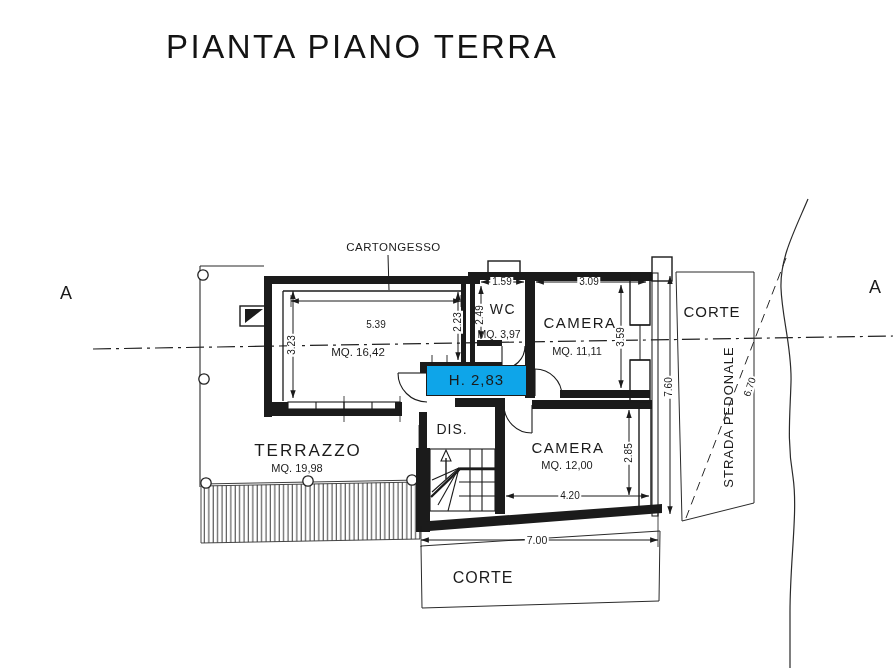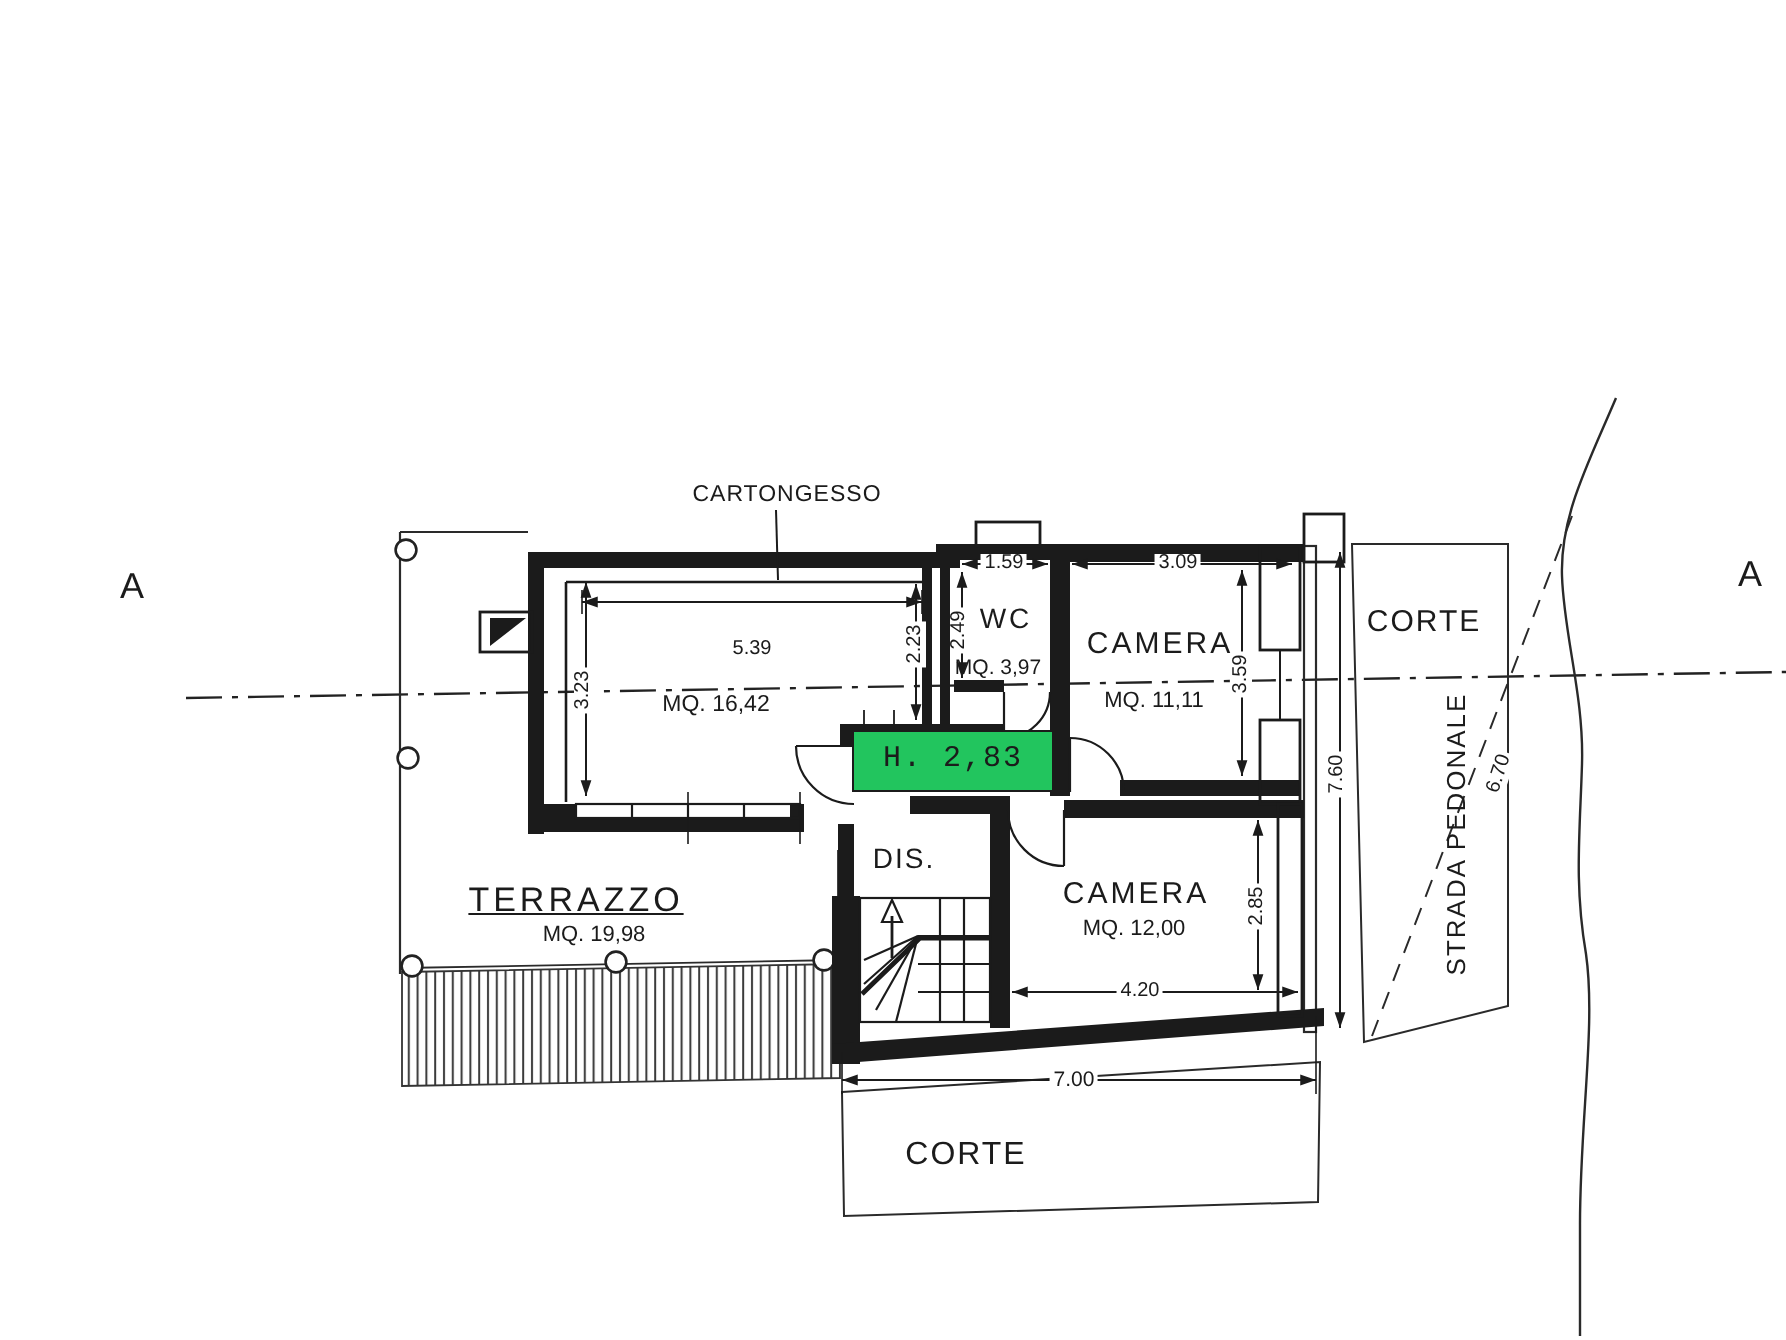"PIANTA PIANO TERRA" div.label { html: none -> <div>PIANTA PIANO TERRA</div> }
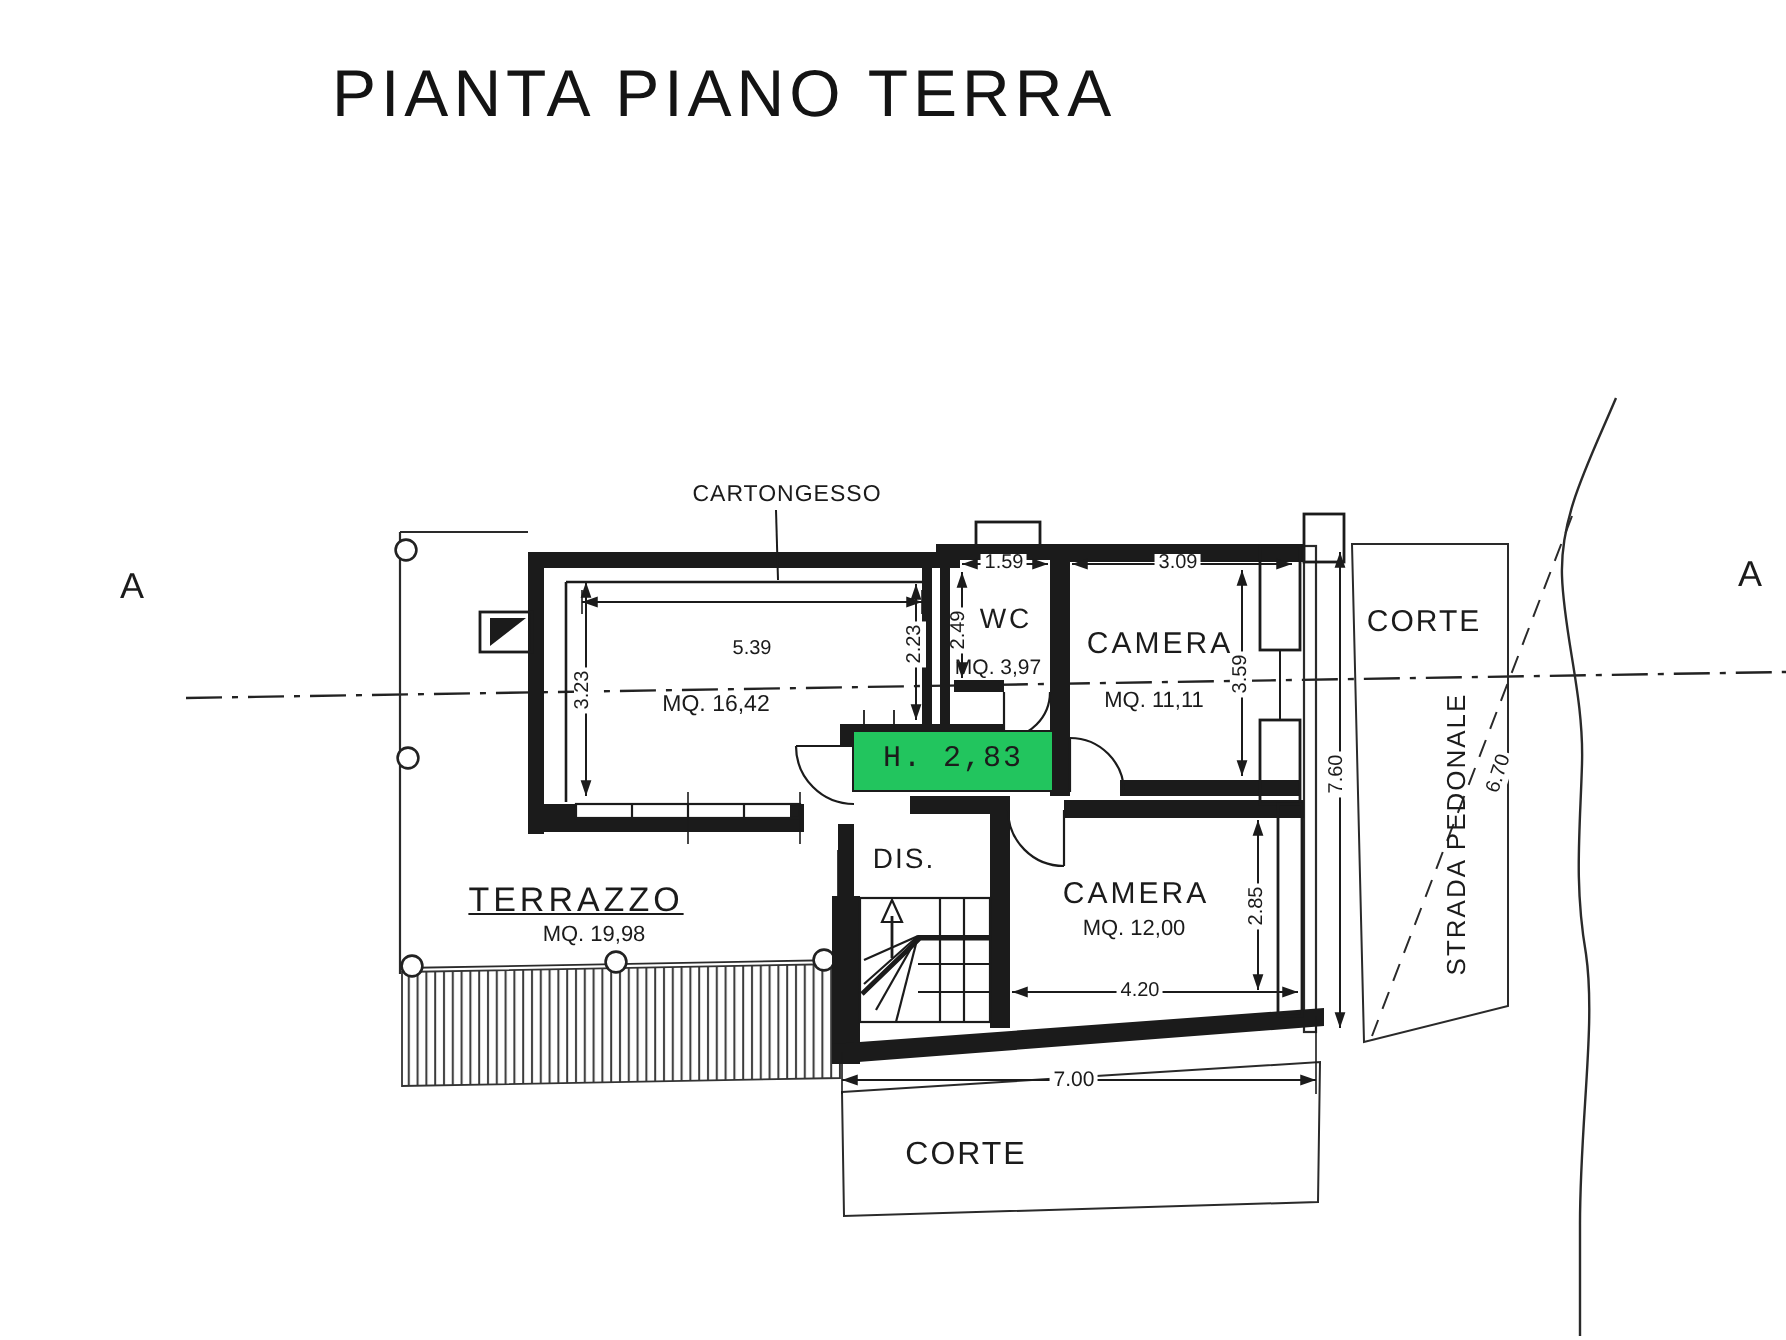"H. 2,83" .hallbox { background: #22c55e -> #0ea5e9; font-family: Liberation Mono, monospace -> none }
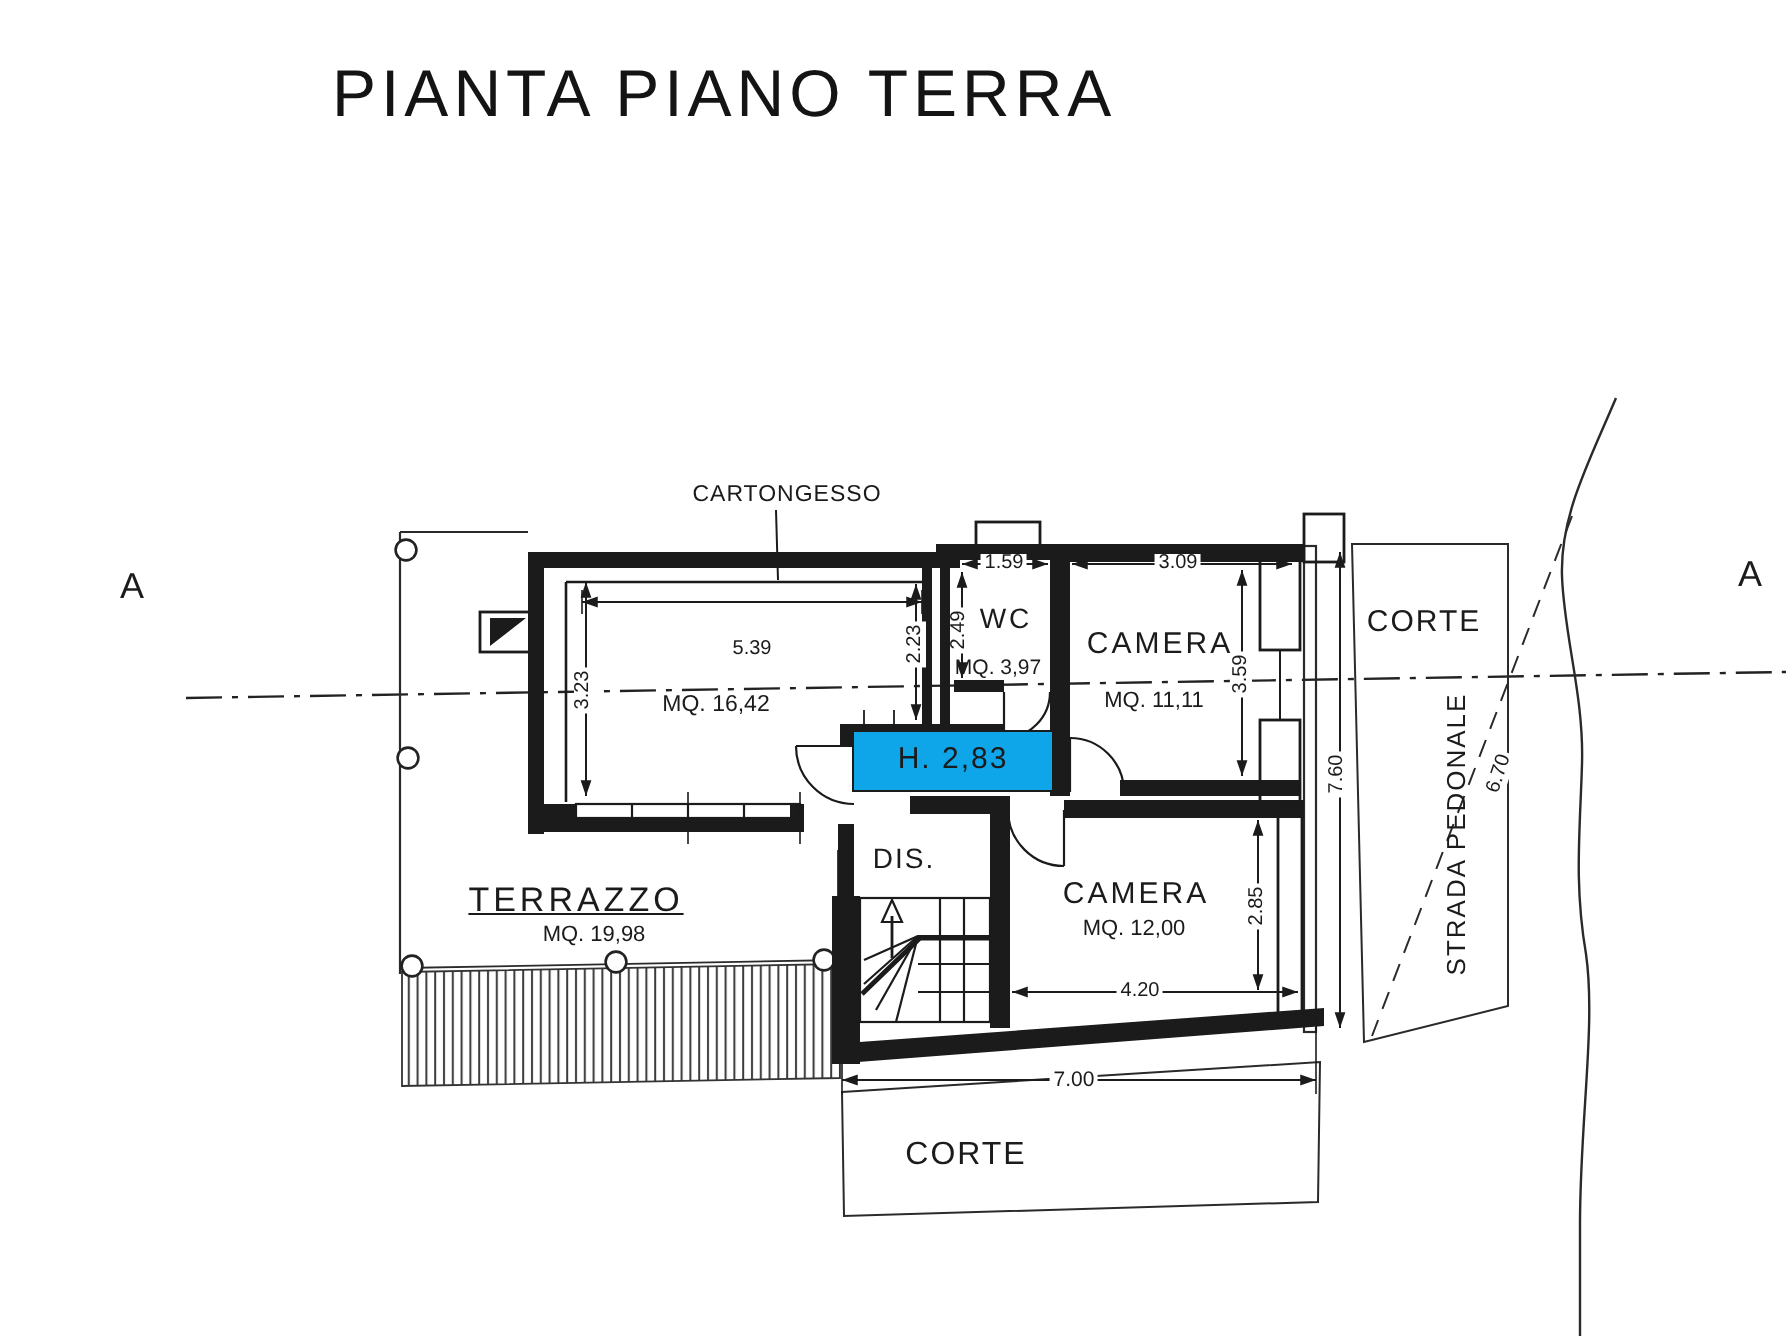"TERRAZZO" div.label { left: 288px -> 308px; text-decoration: underline -> none }
